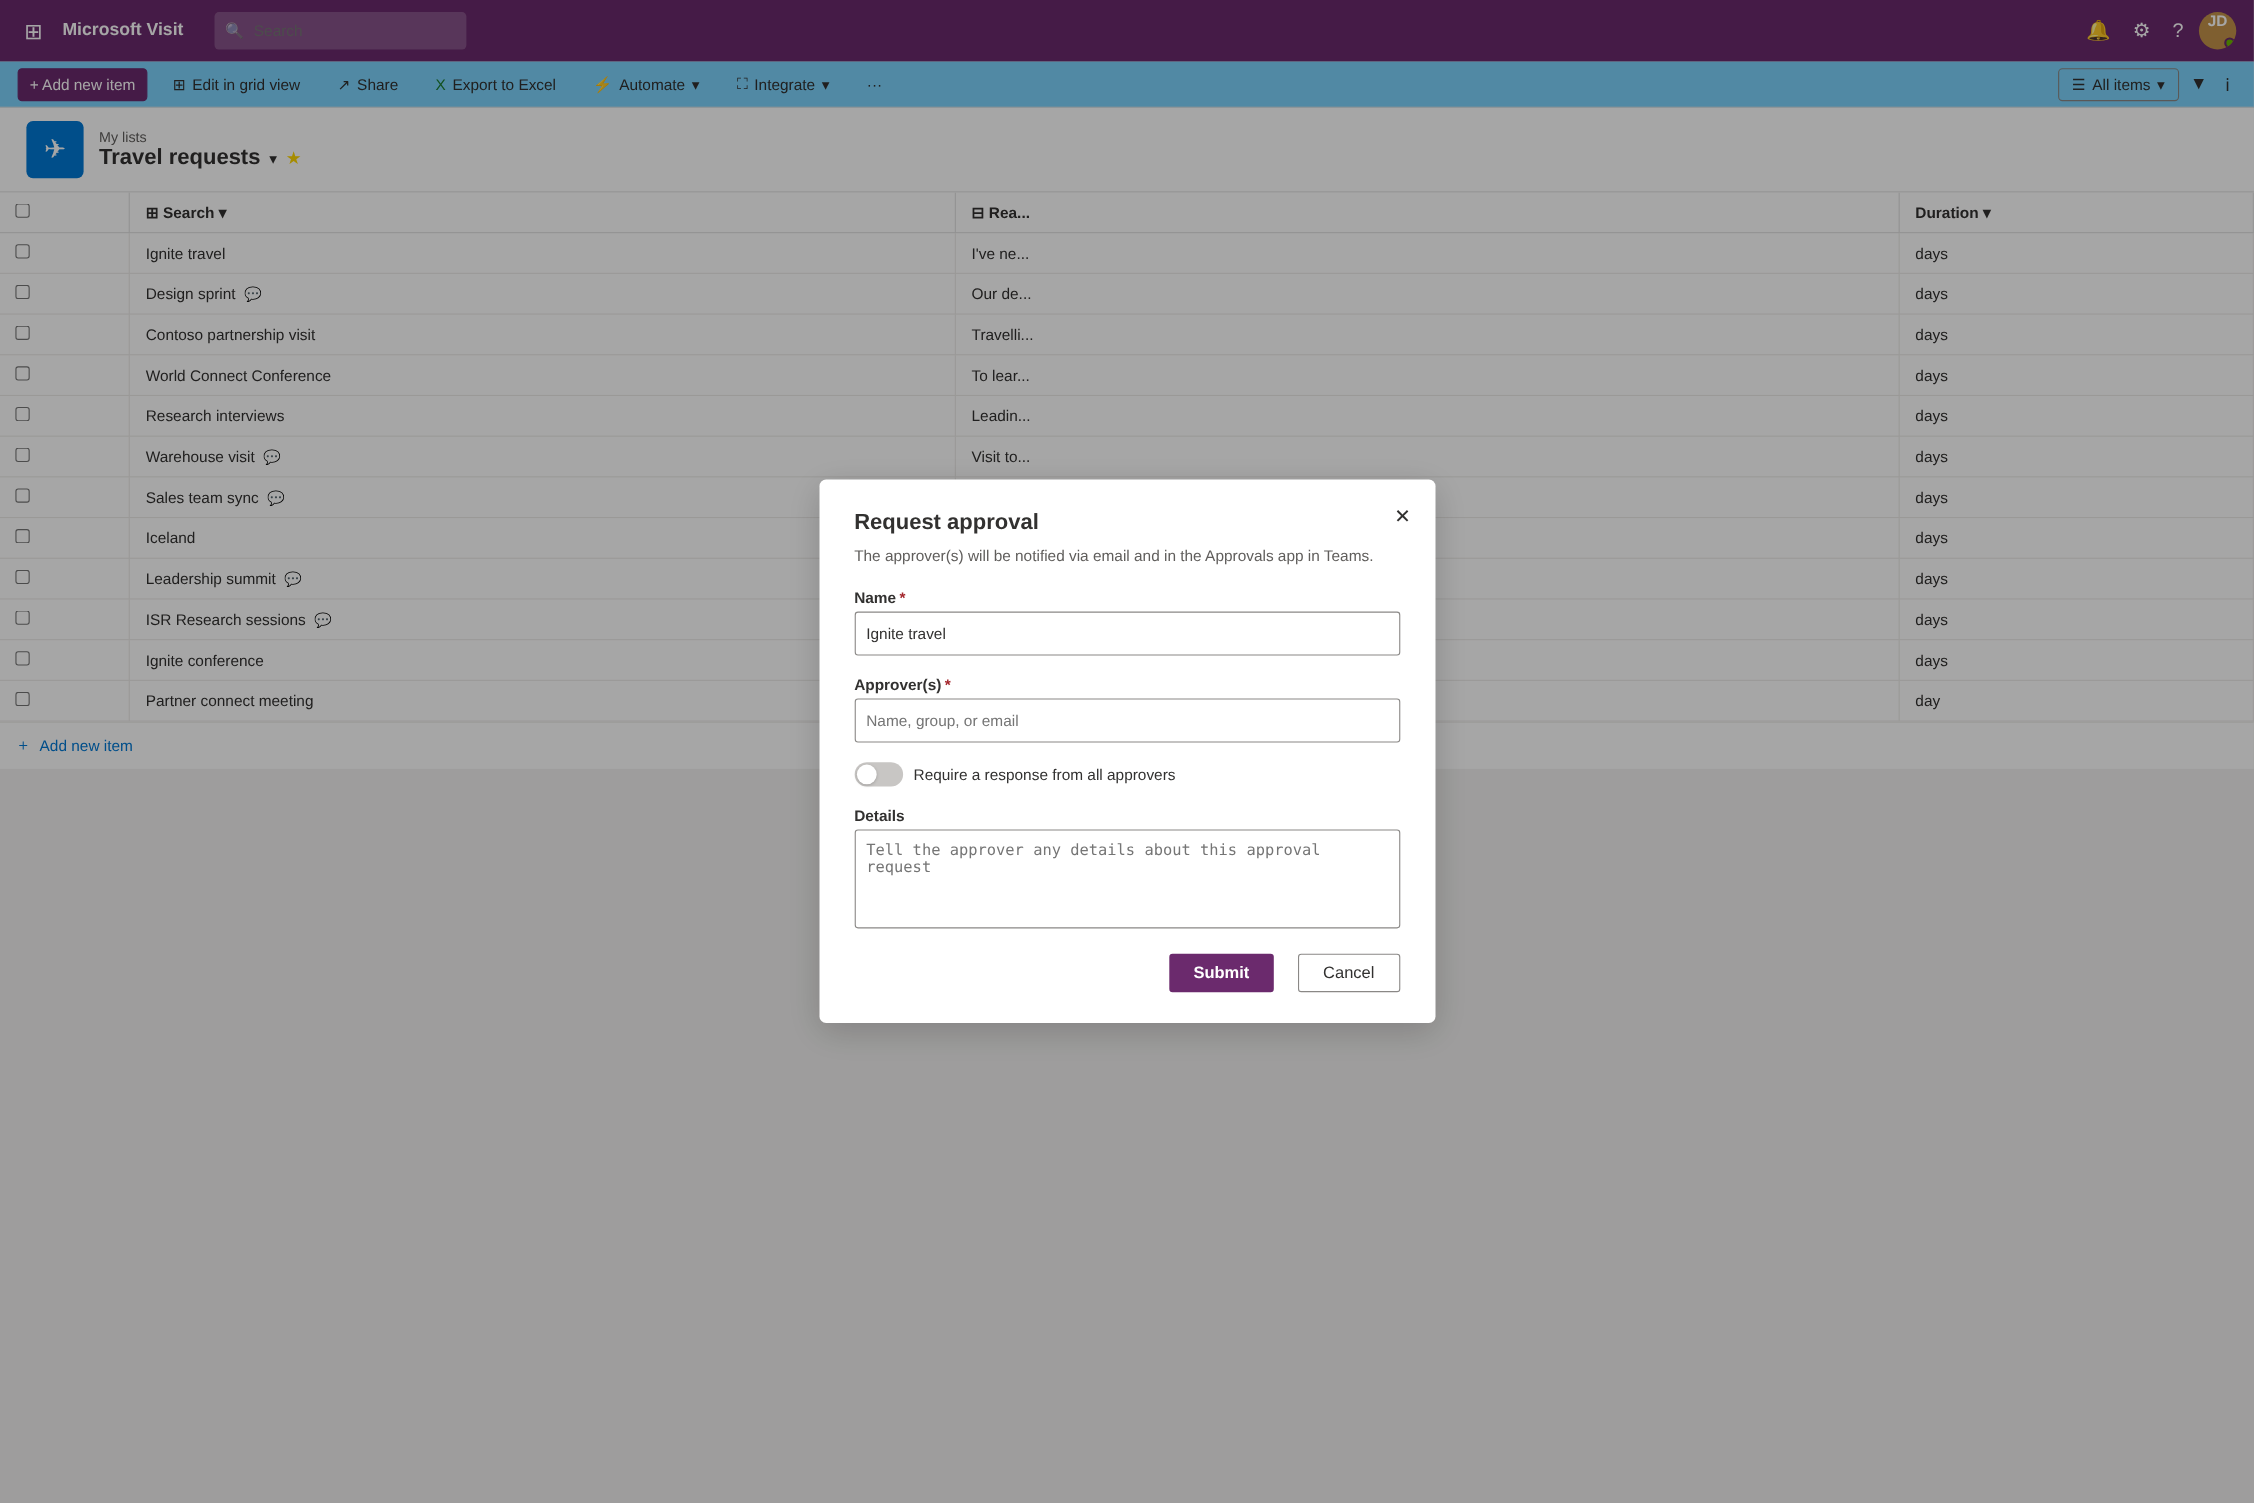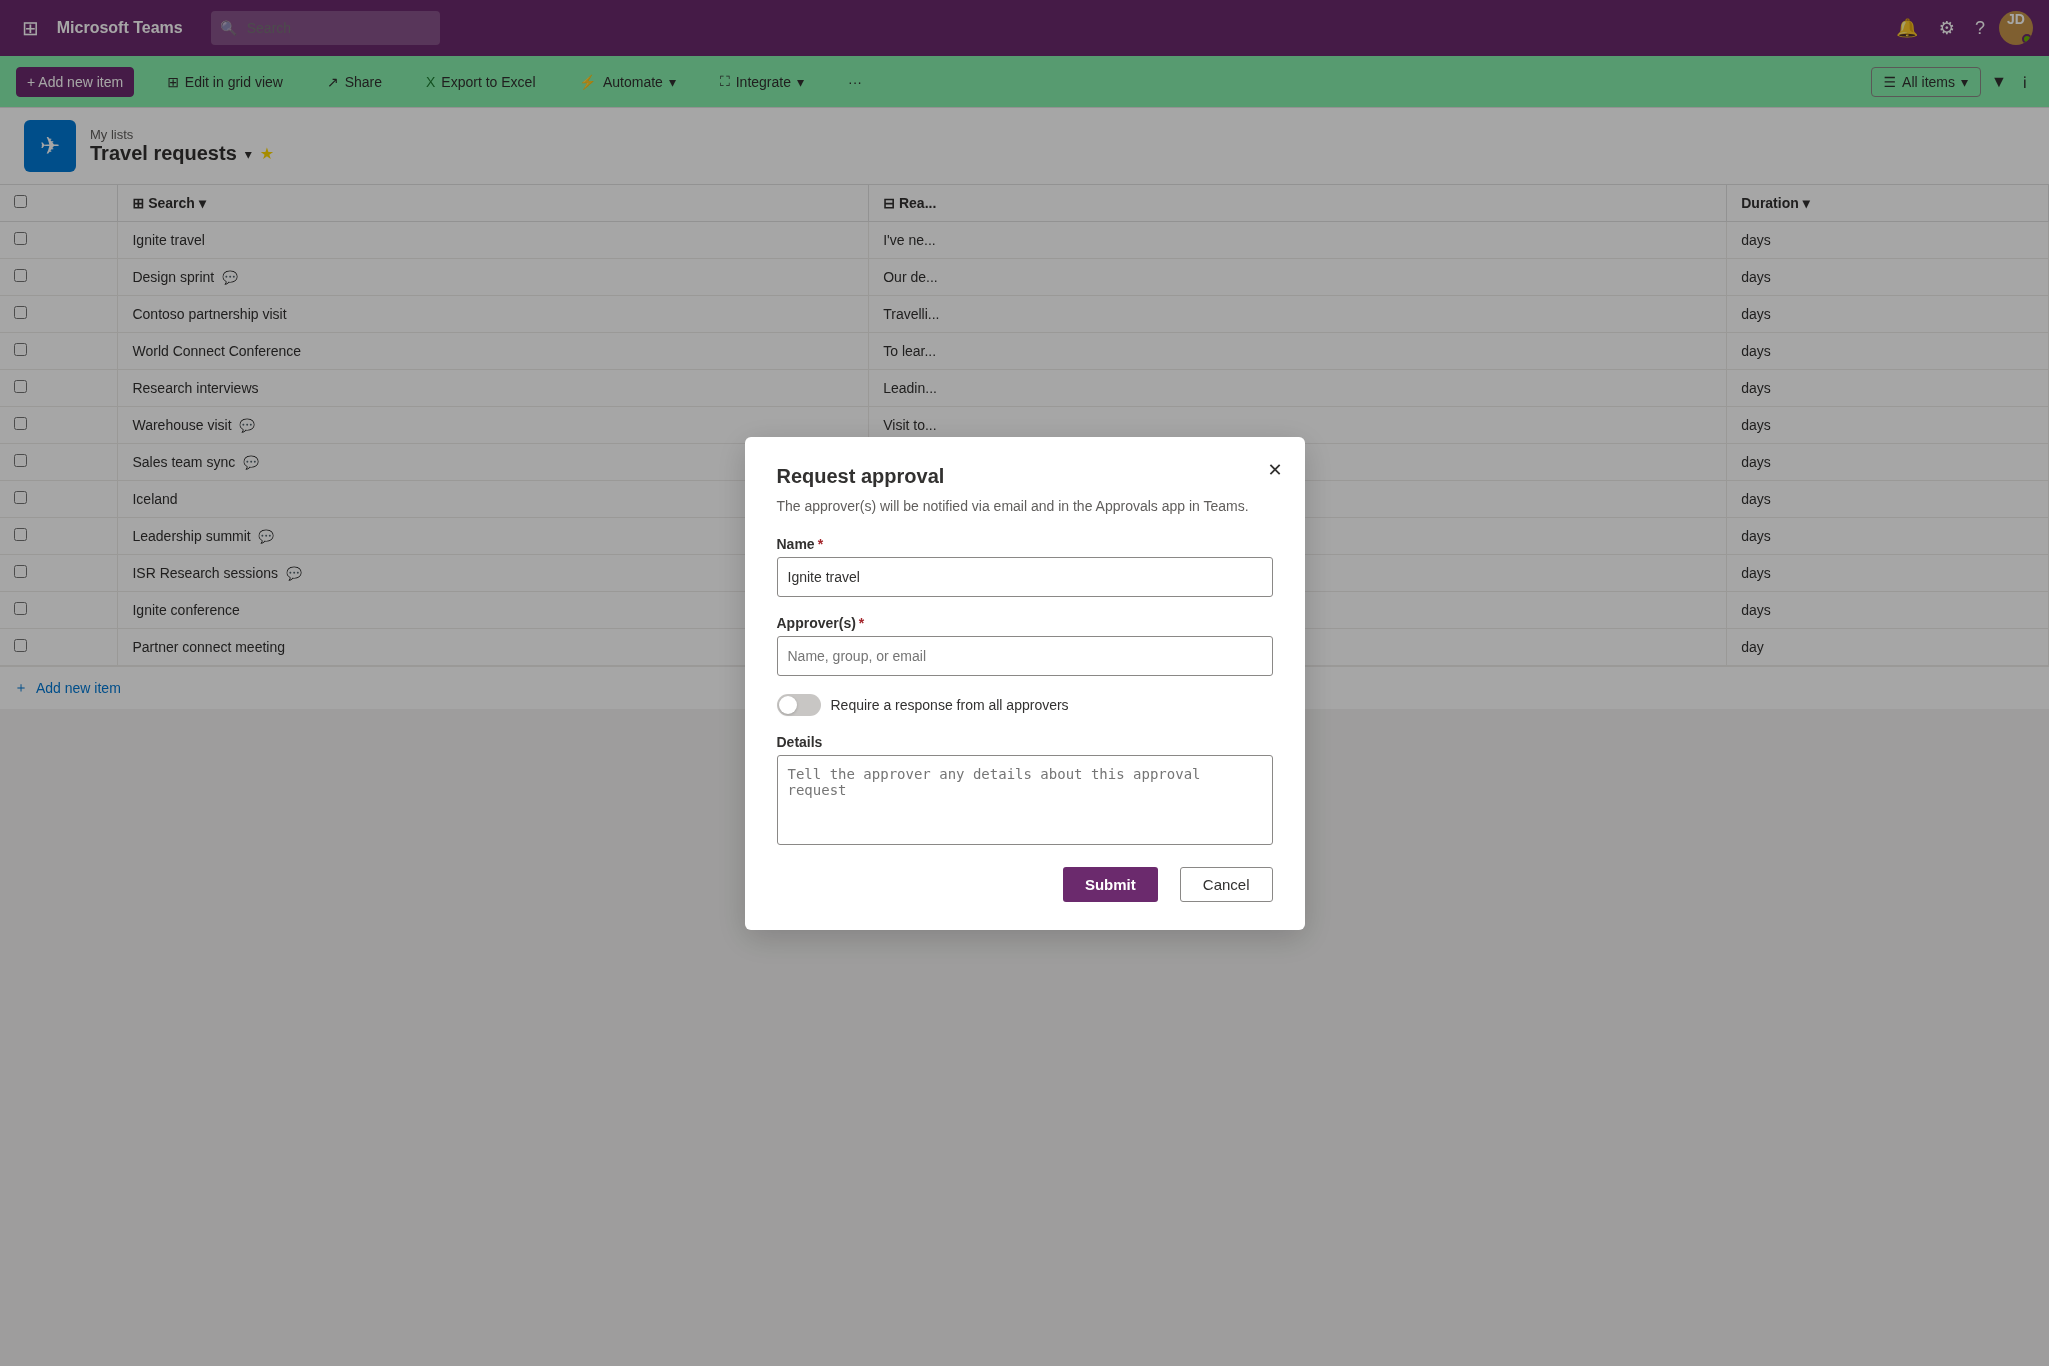"Microsoft Teams" span.top-nav-title { text: Teams -> Visit }
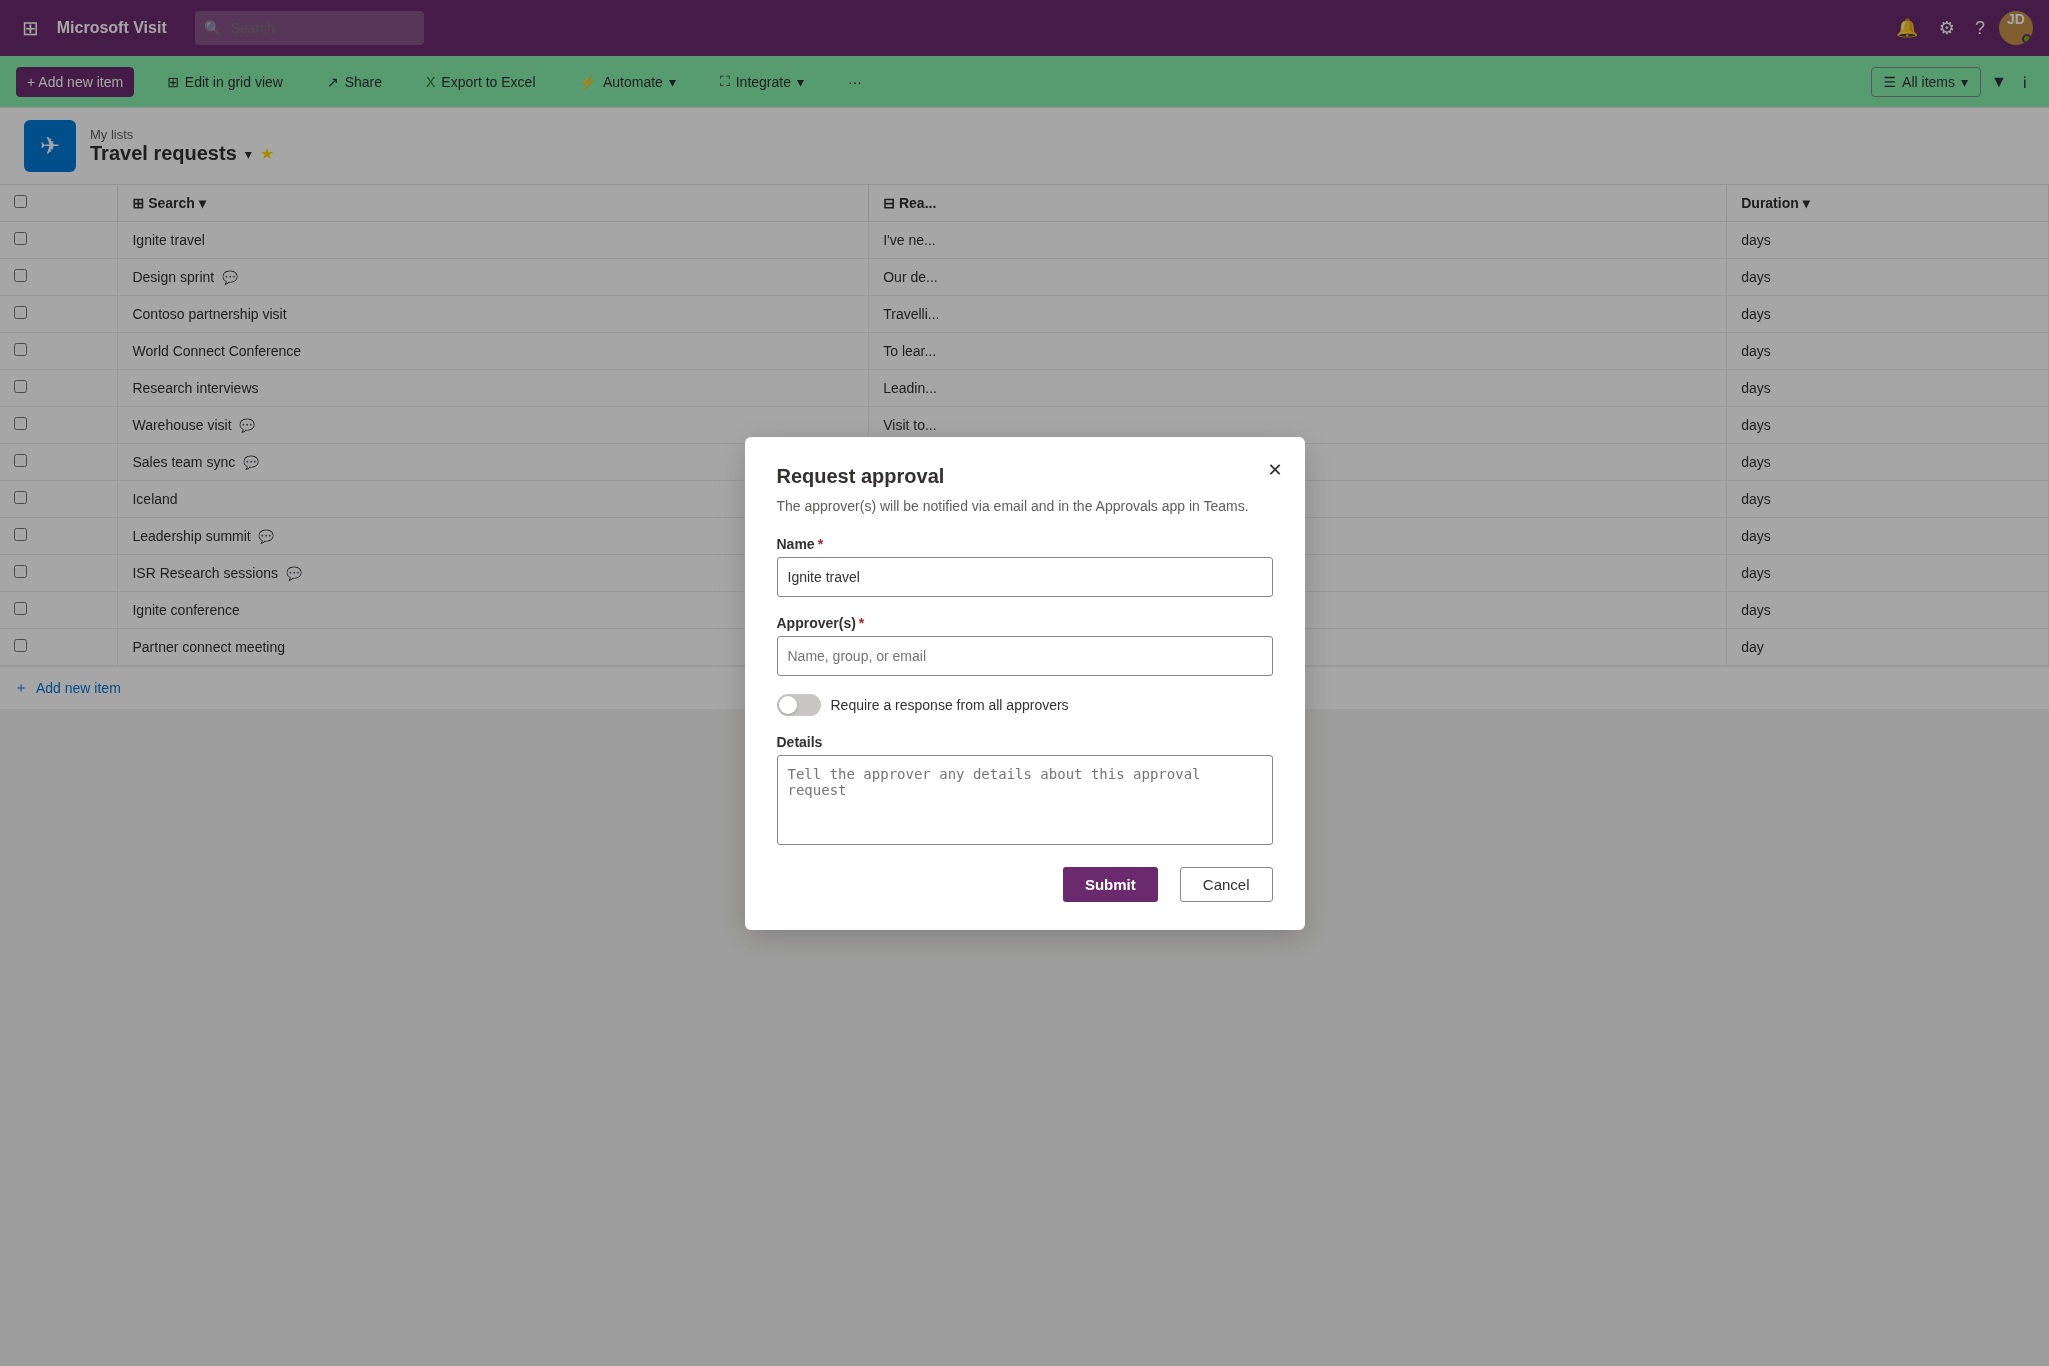"+ Add new item" .toolbar { background: #86efac -> #7dd3fc; gap: 22px -> 12px; height: 52px -> 42px }
